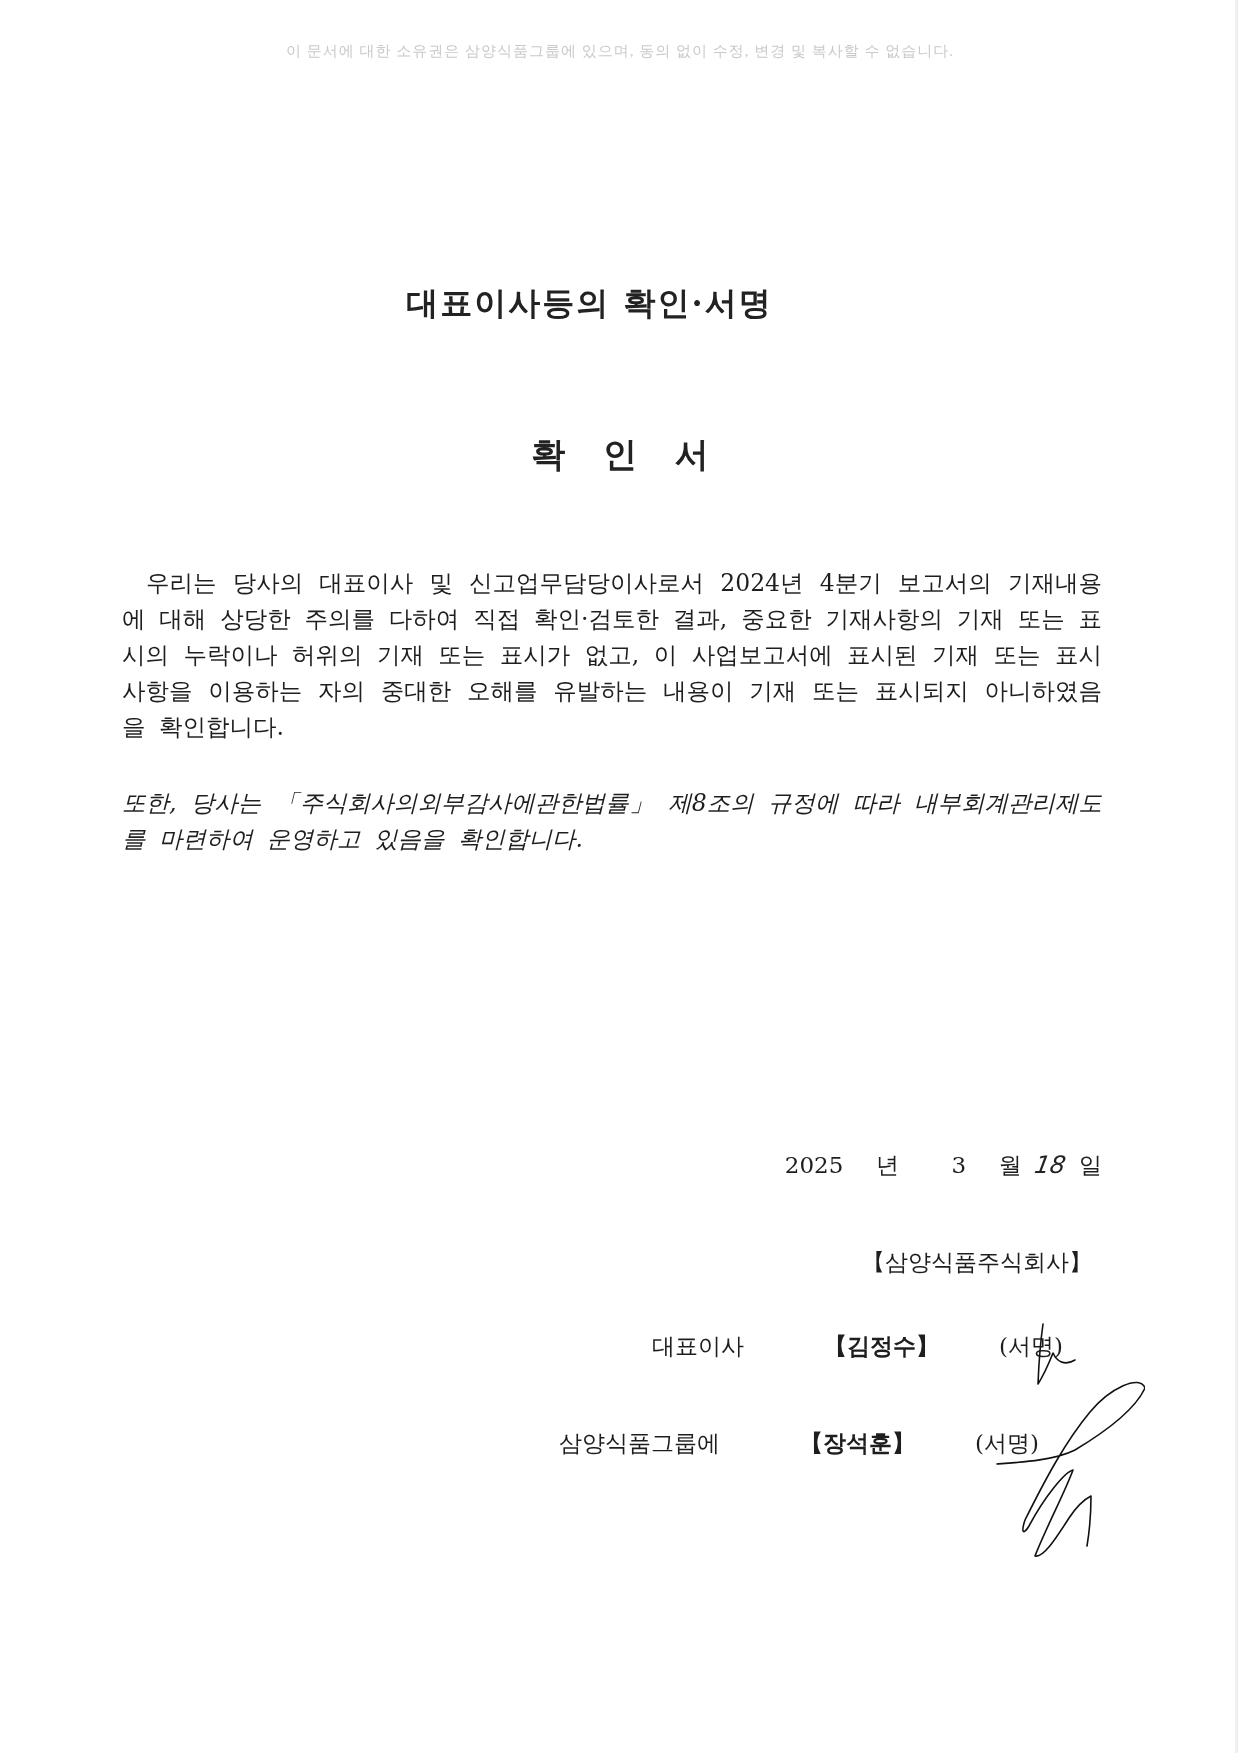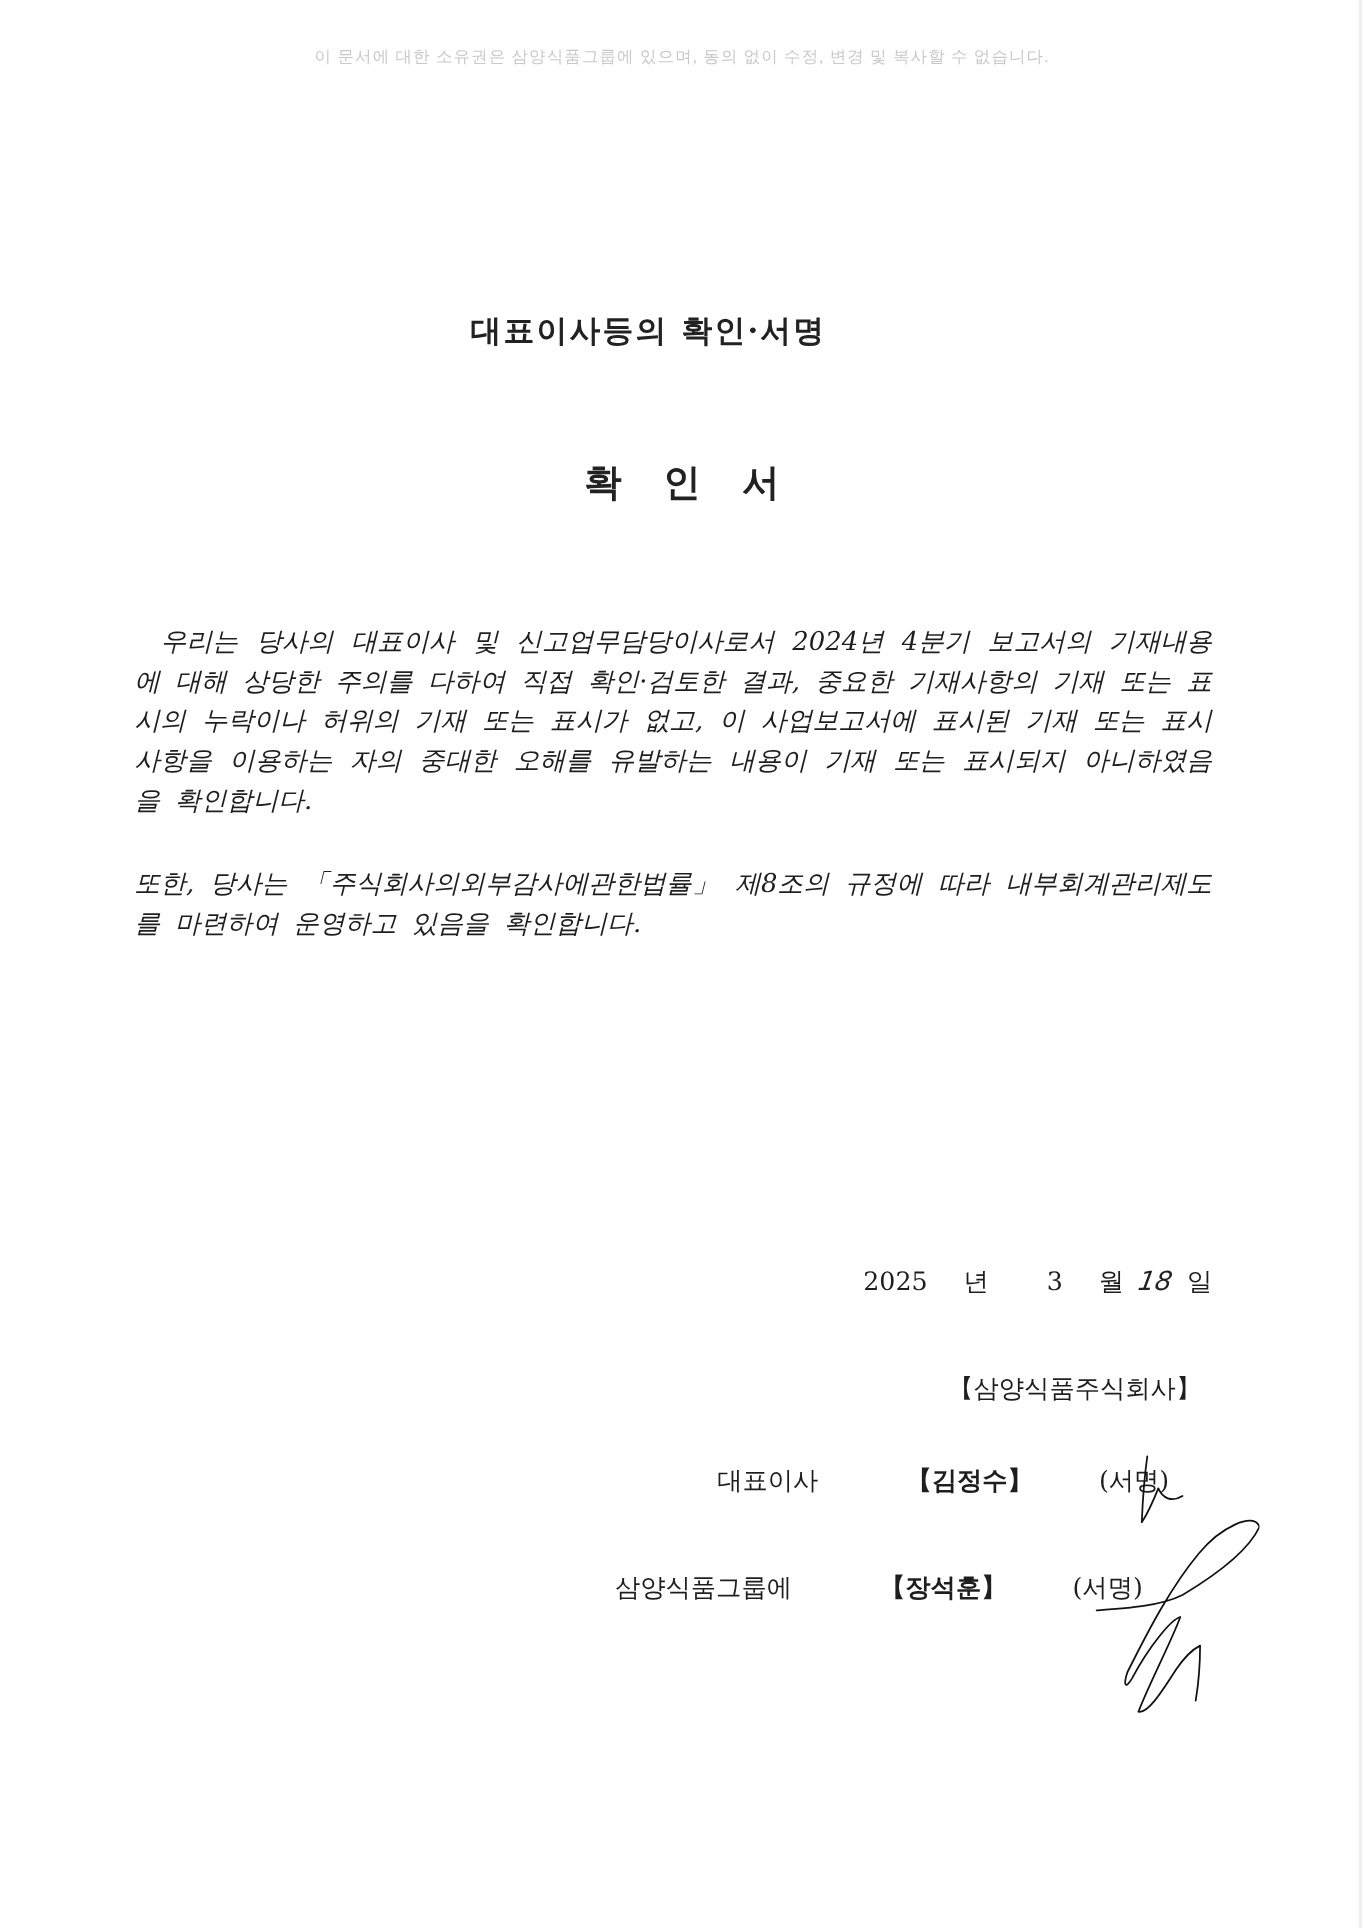"대표이사등의 확인·서명" .title { font-size: 28px -> 32px }
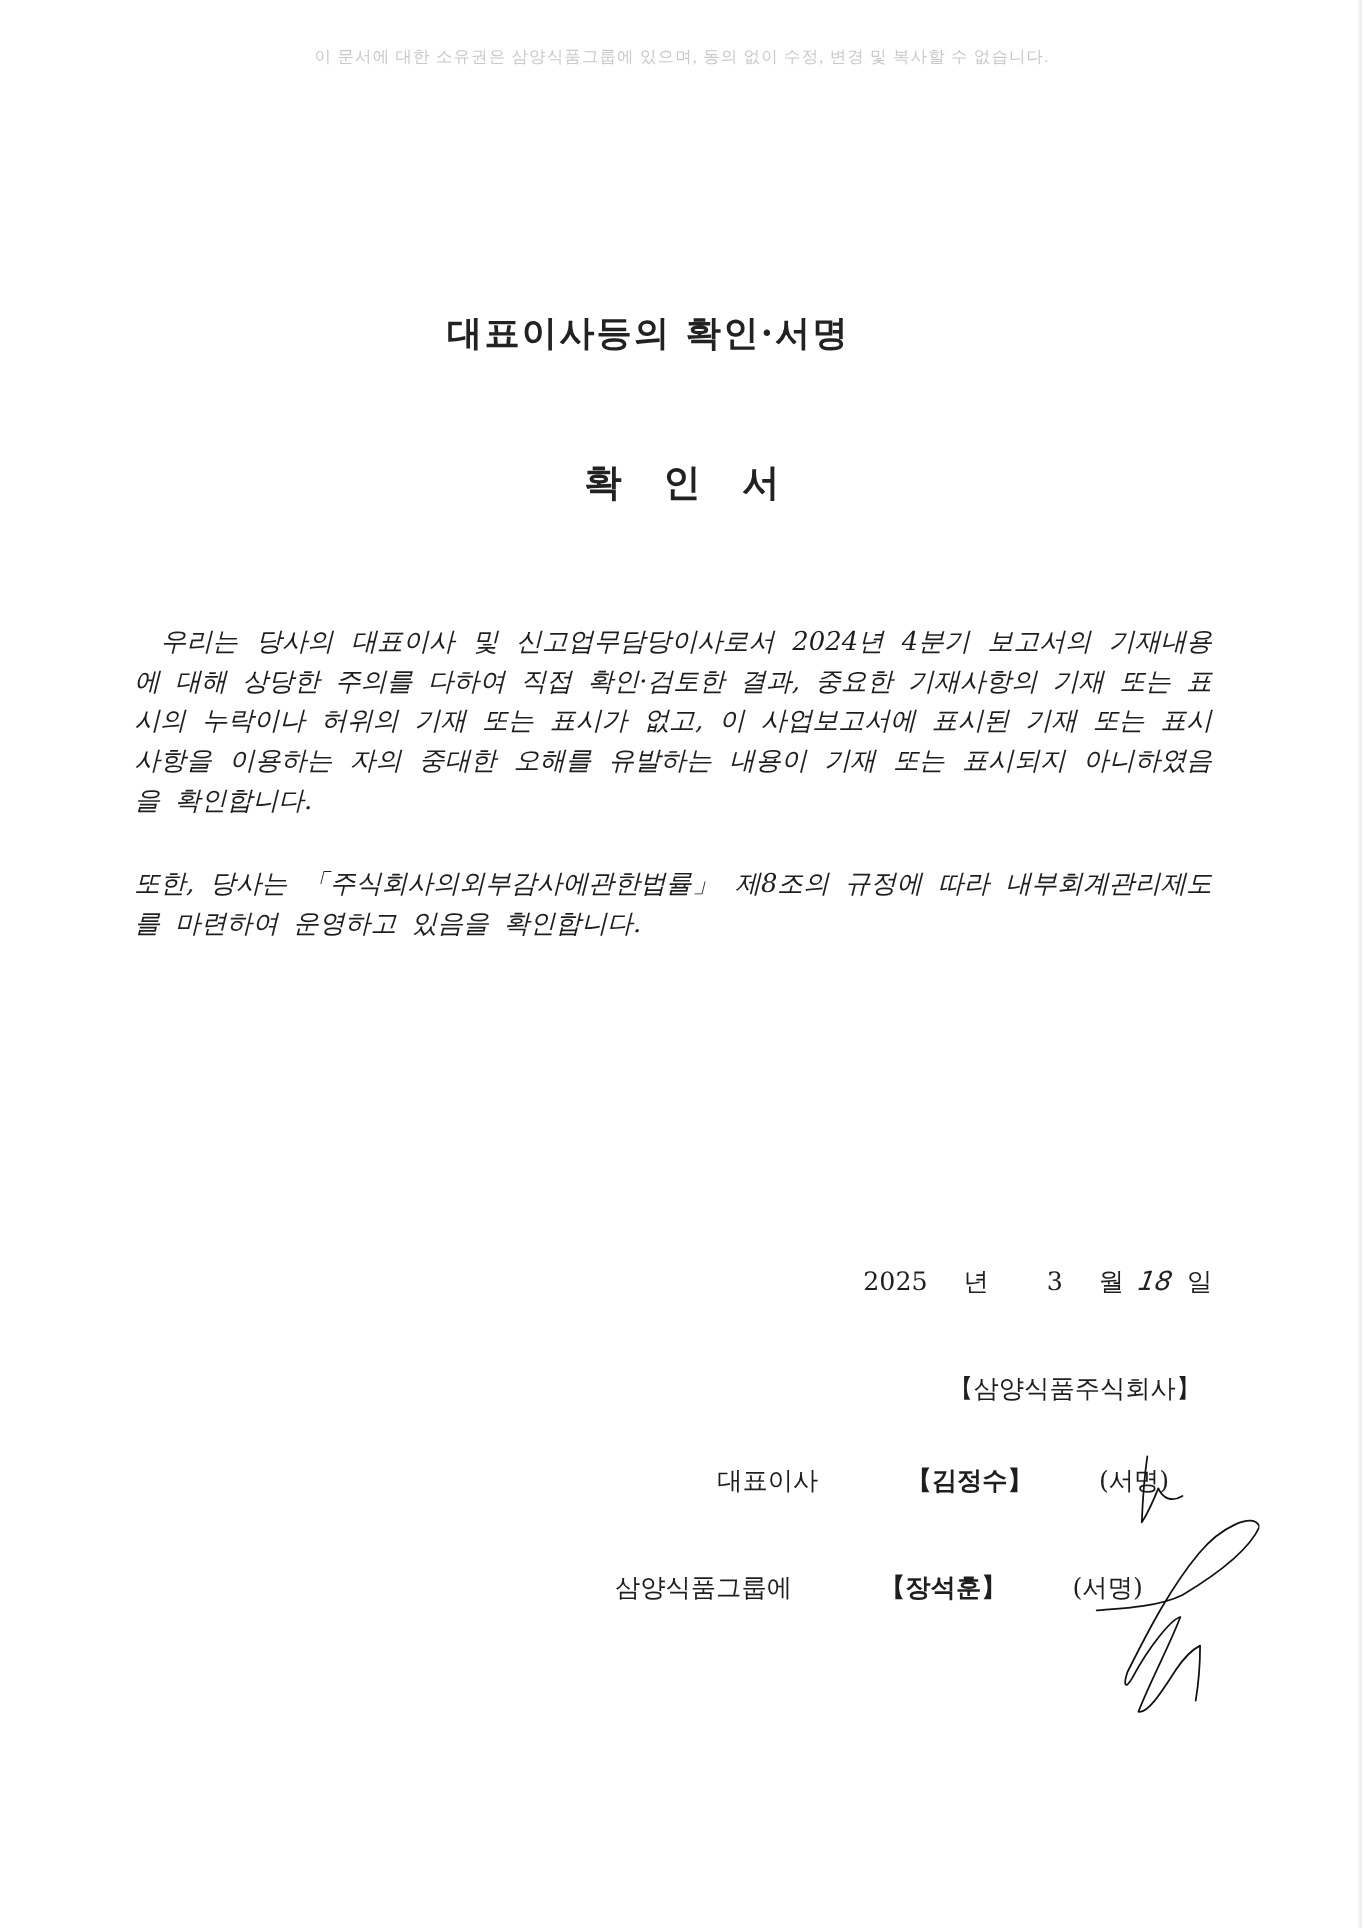"확 인 서" .subtitle { top: 416px -> 432px }
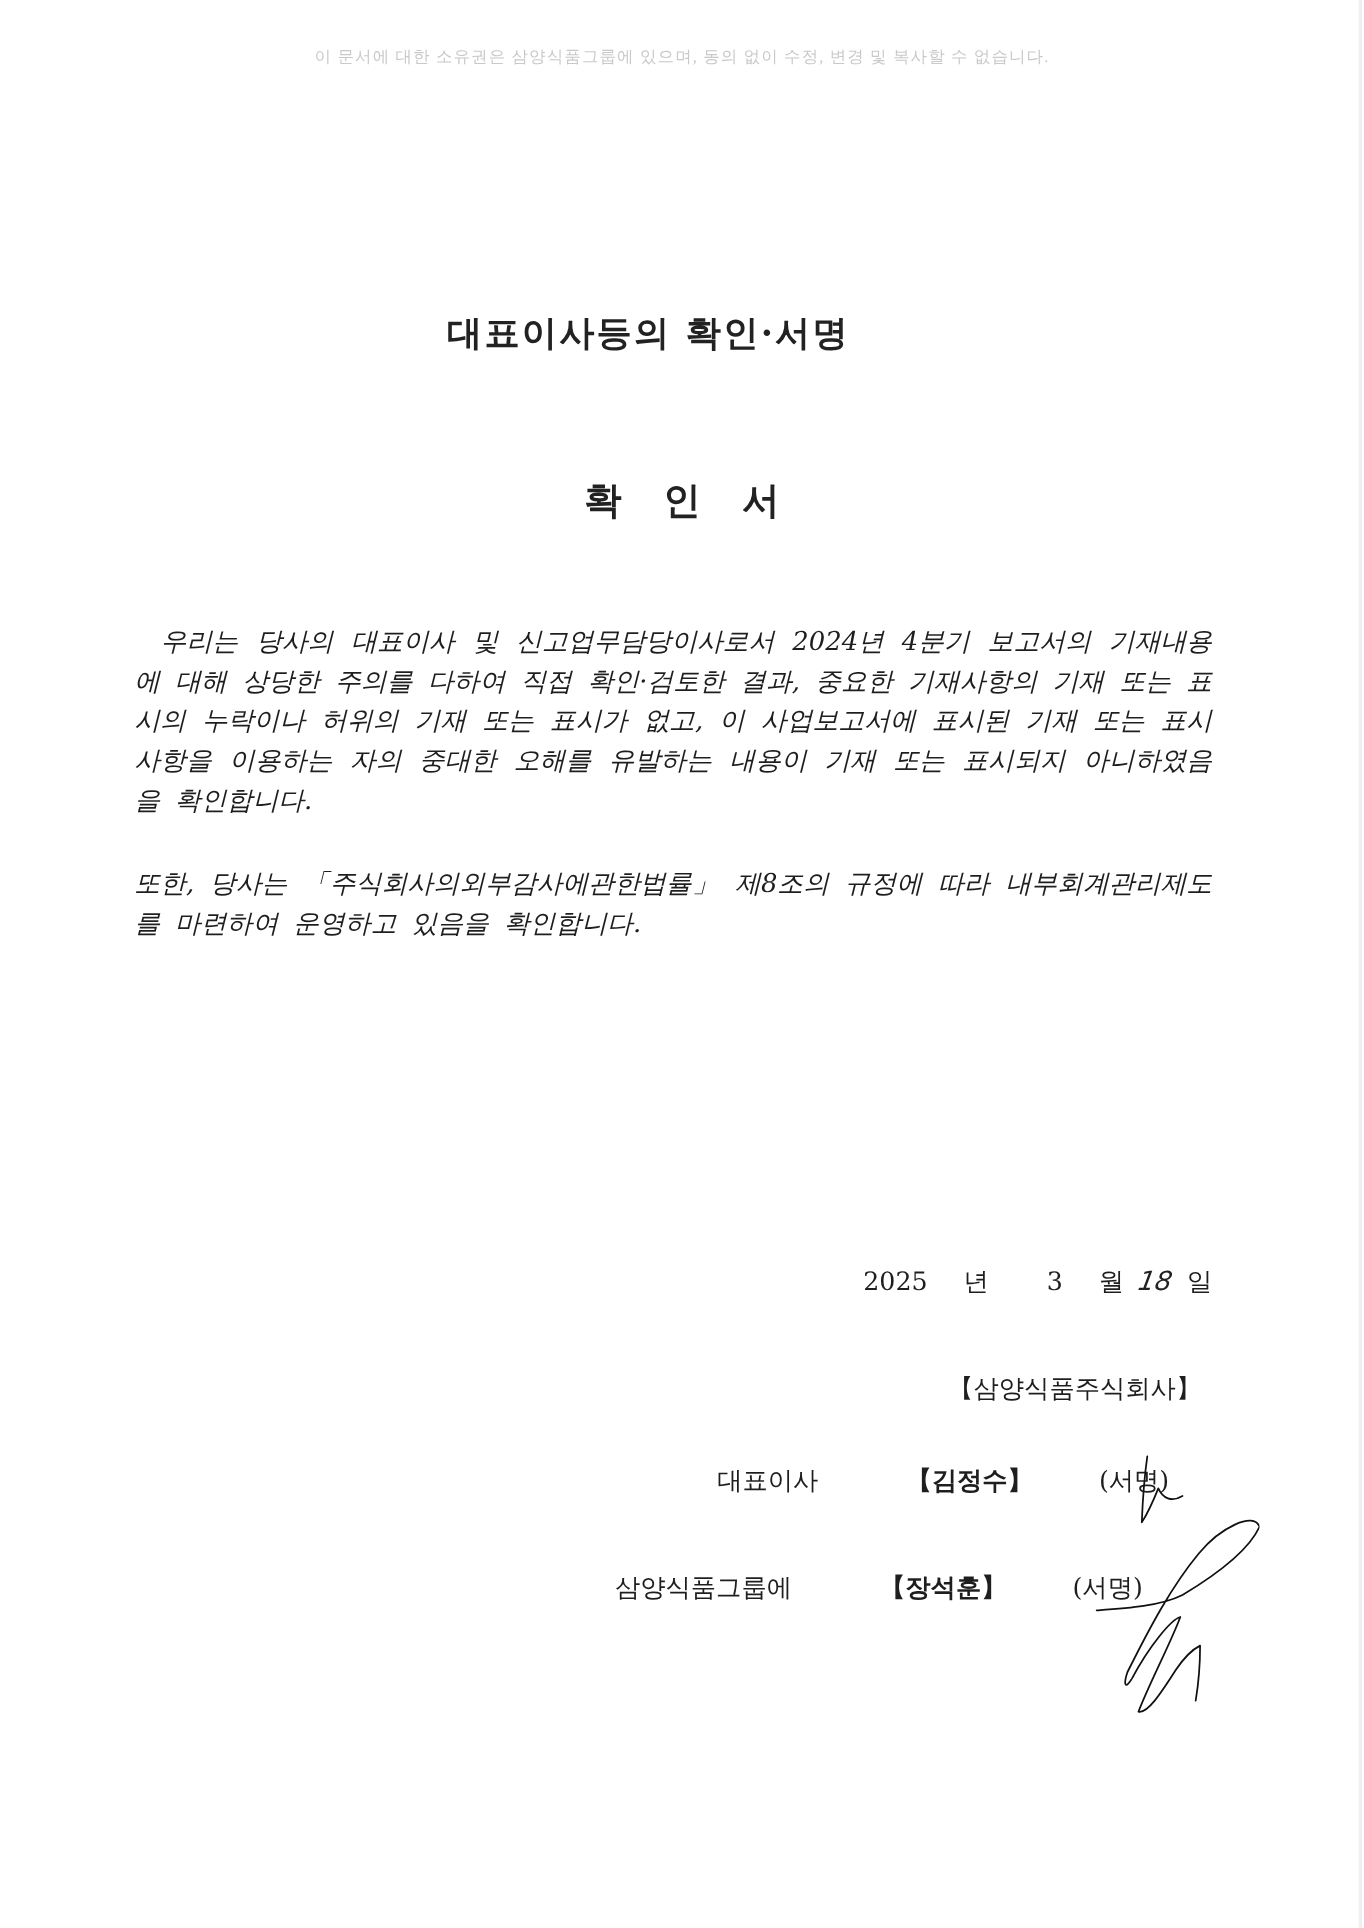"우리는 당사의 대표이사 및 신고업무담당이사로서" p.para { font-style: italic -> none }
